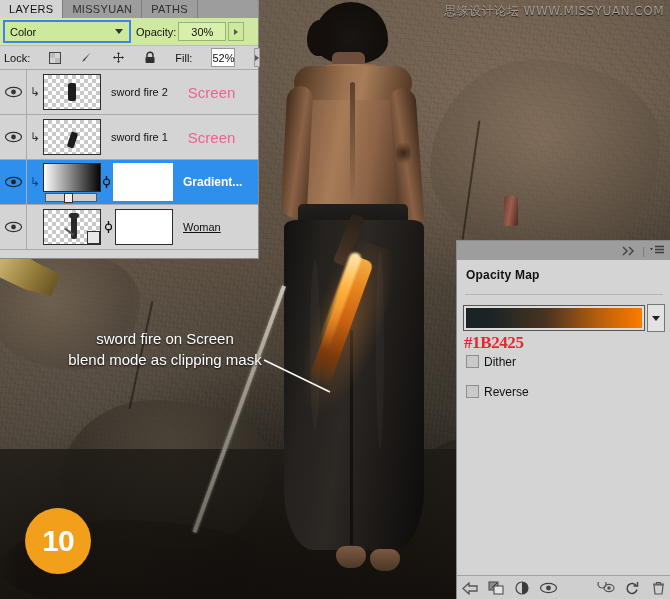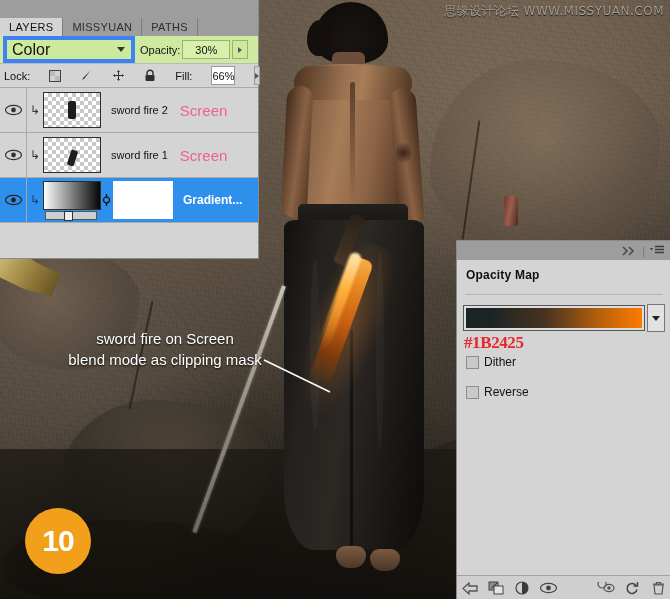"LAYERS" .tabbar { height: 36px -> 18px }
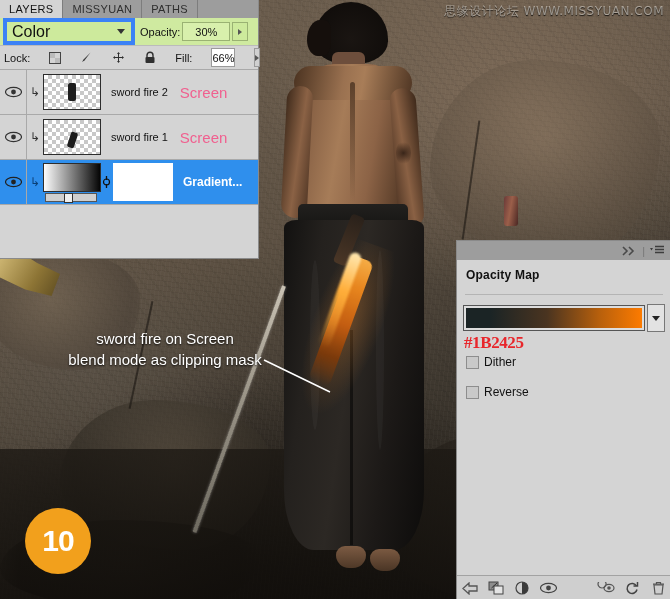"Color" .mode-select { border: 4px solid #3b82f6 -> 2px solid #3b82f6; font-size: 16px -> 11px }
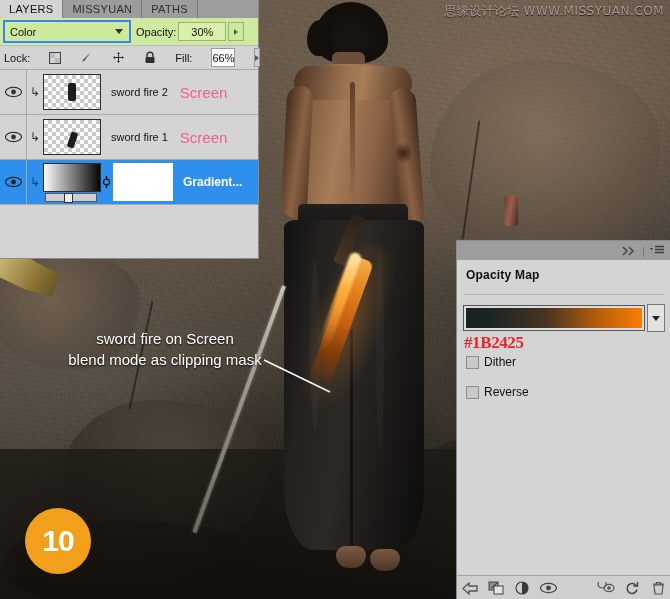"66%" div.fill-field { text: 66% -> 52% }
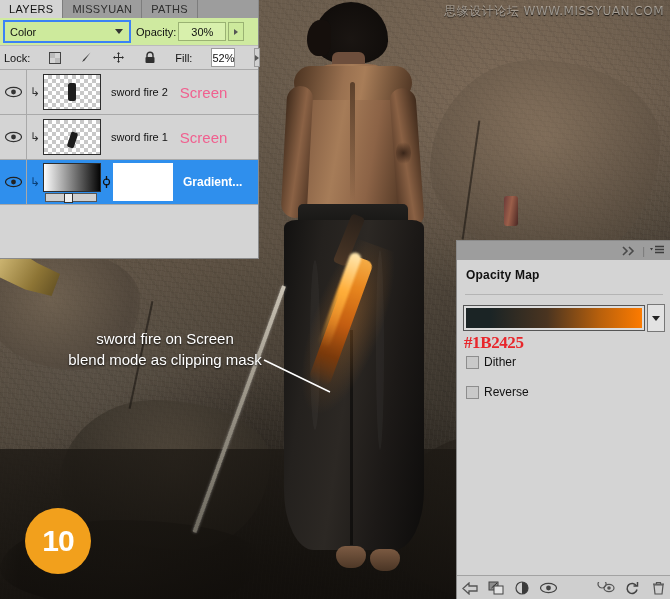"Screen" .blendtag { margin-left: 12px -> 20px }
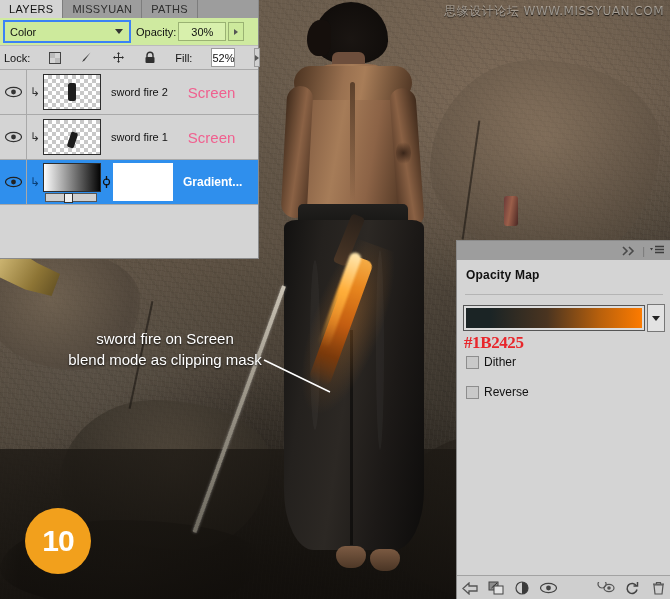"Woman" div.layer-row { html: none -> <div> <div> <svg> <ellipse></ellipse> <circle></circle> </svg> </div> <div></div> <div> <div></div> <div></div> <div></div> <div></div> </div> <div> <svg> <path></path> <rect></rect> </svg> </div> <div></div> <span>Woman</span> </div> }
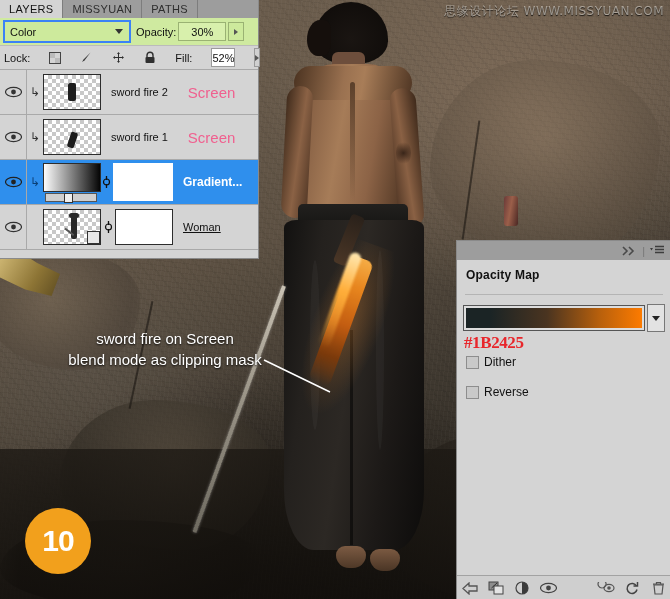"Dither" .chk-row { align-items: center -> flex-start }
